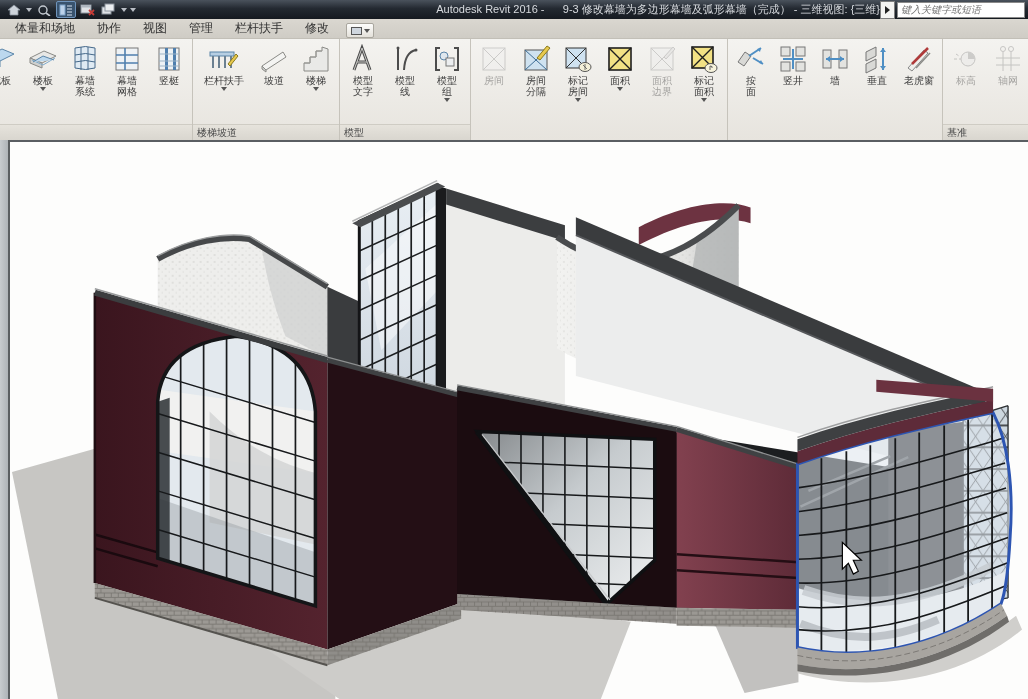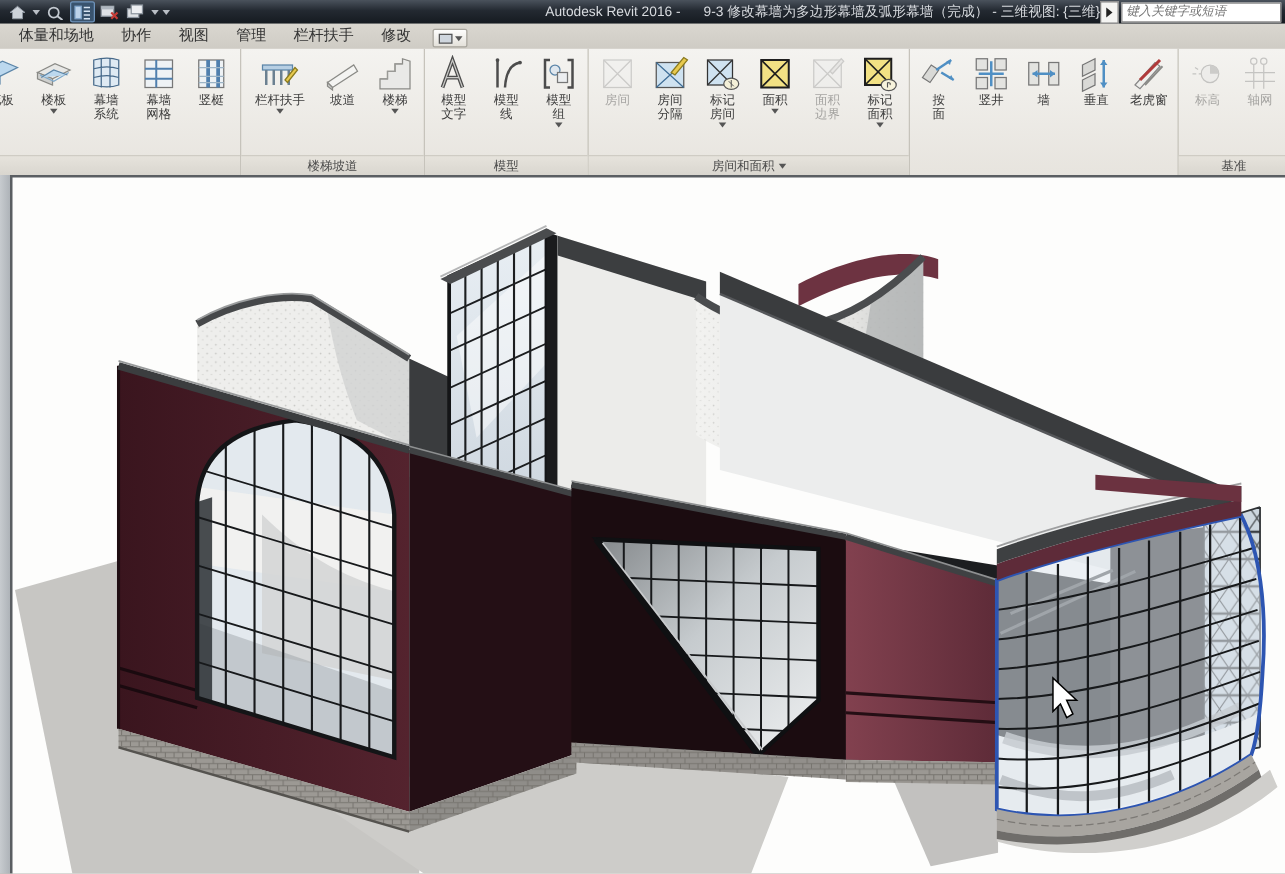"楼梯坡道" .panel-label { justify-content: center -> none }
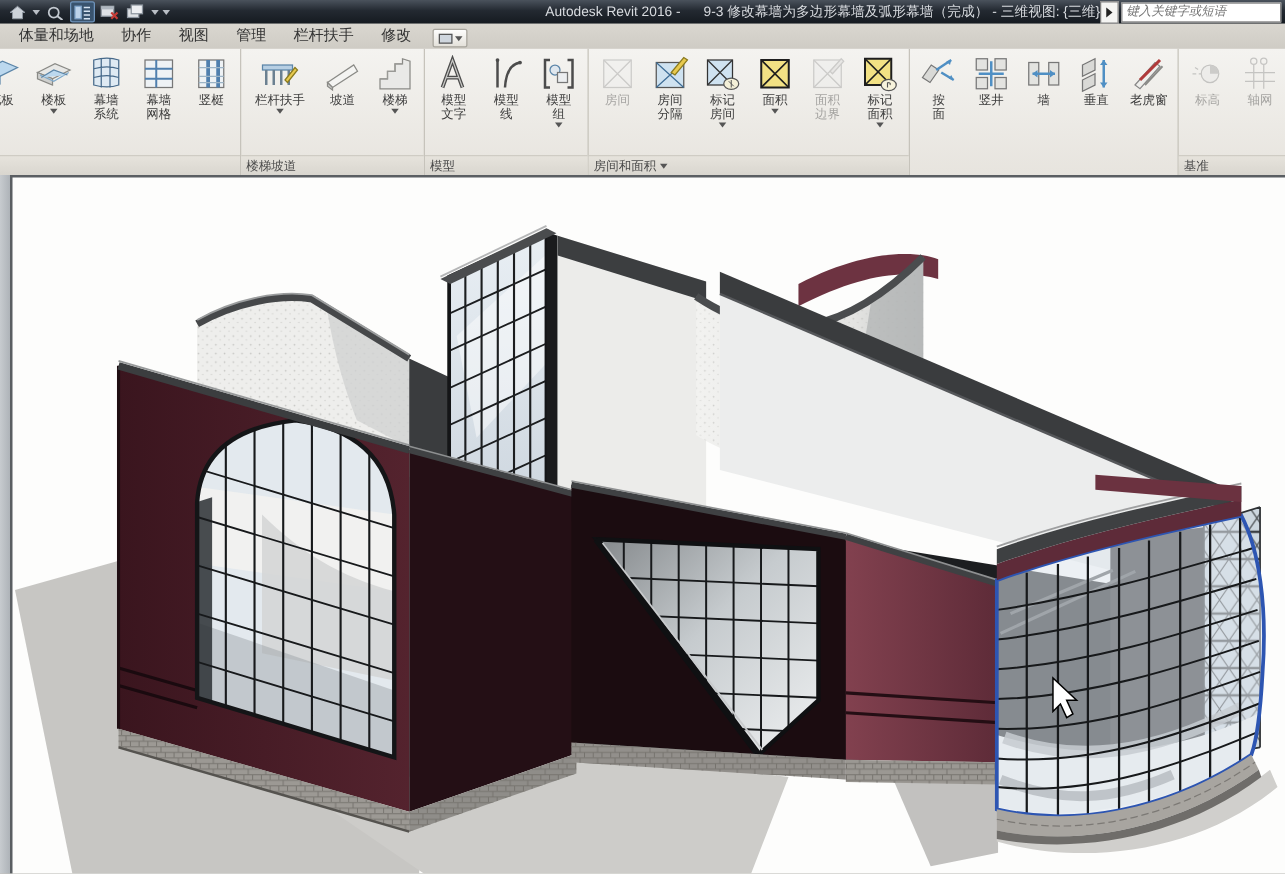"房间和面积" div.panel-label { html: <div> <span>房间和面积</span> <span></span> </div> -> none }
